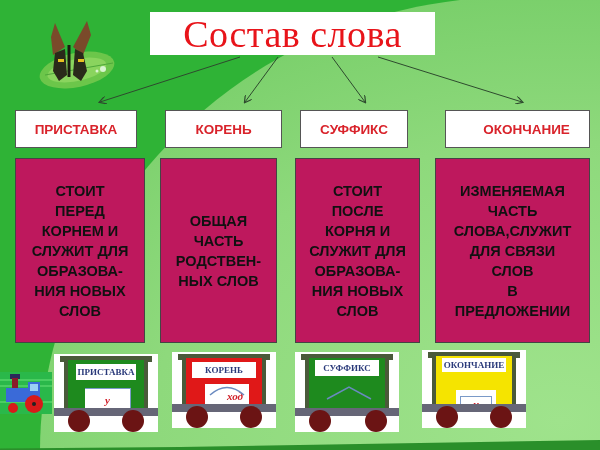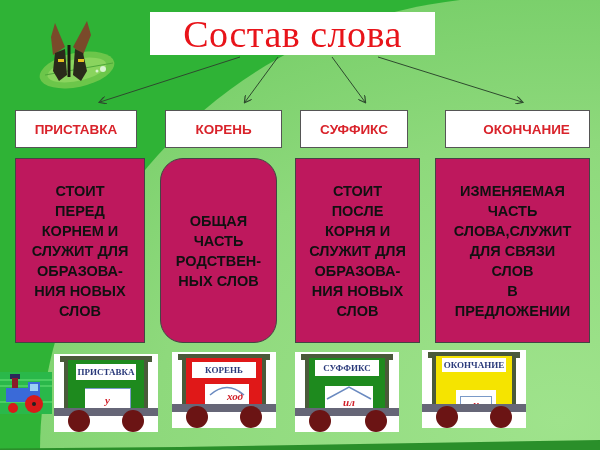"ОБЩАЯ" div.desc-box { border-radius: 23px -> none }
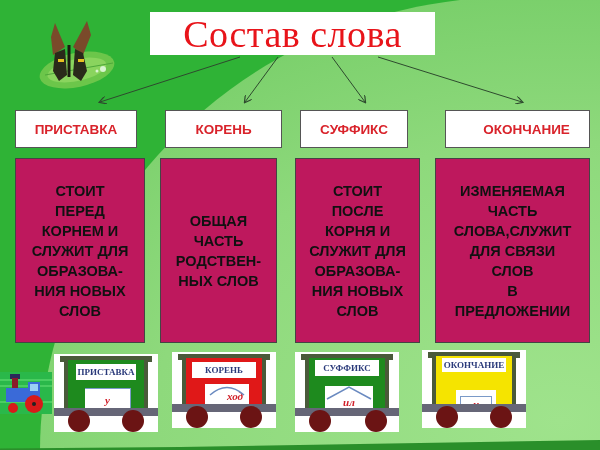"ил" div.part { html: <div>ил</div> -> none }
